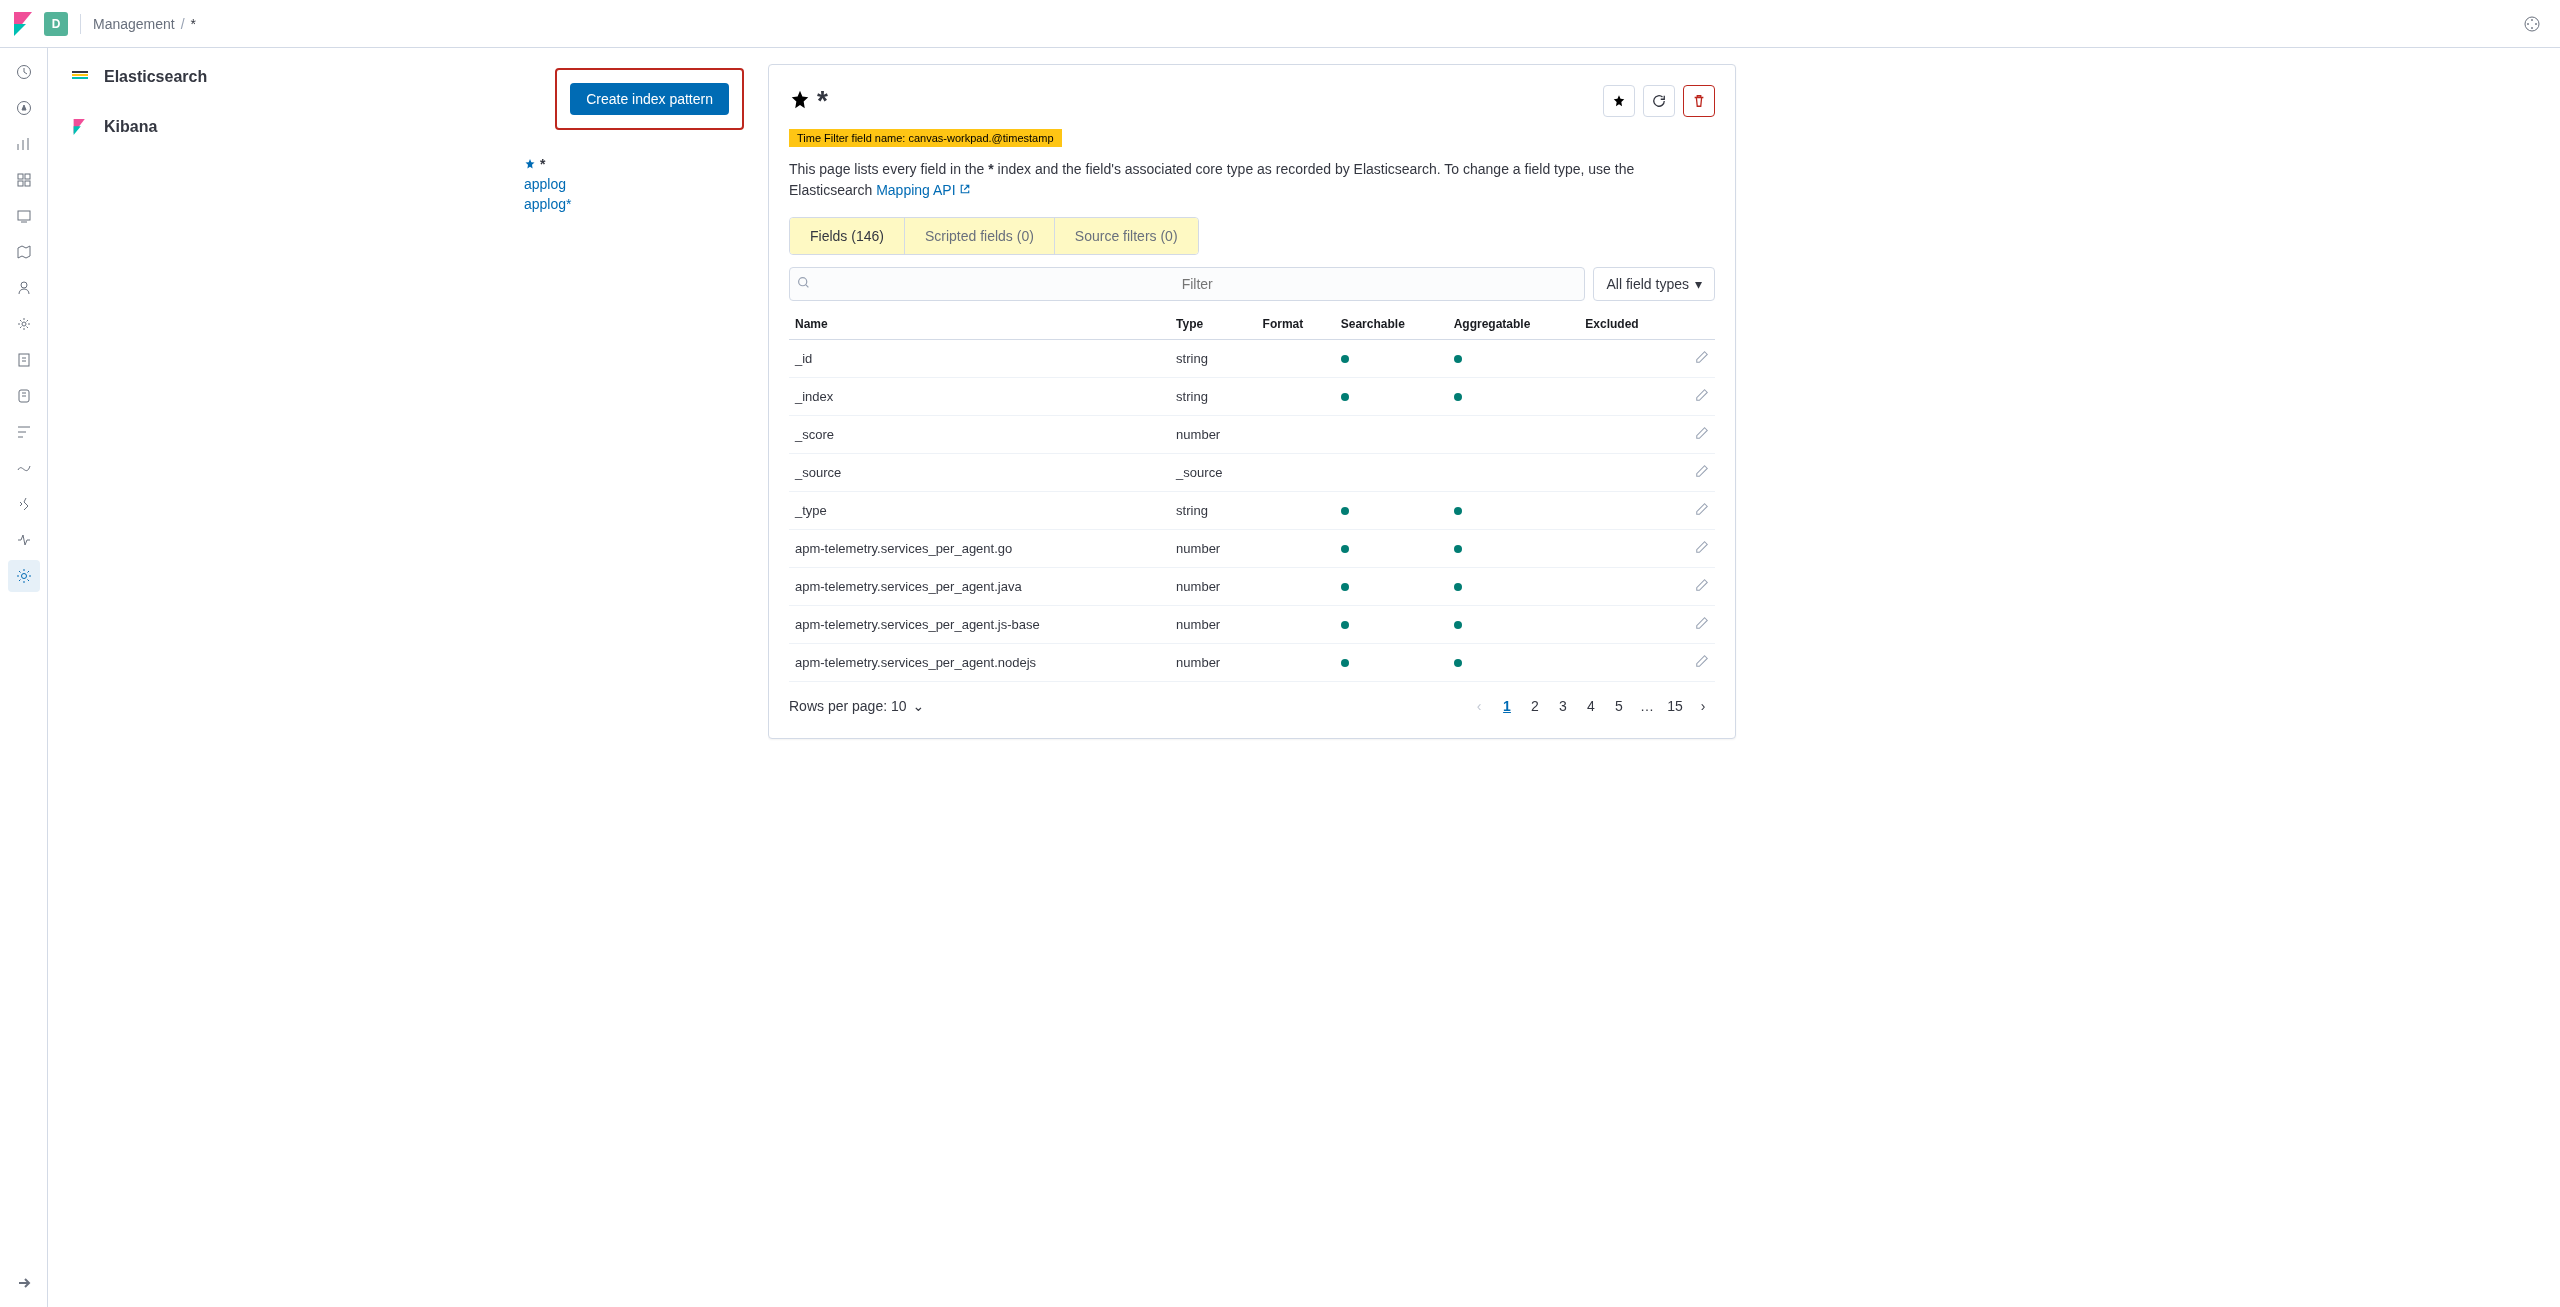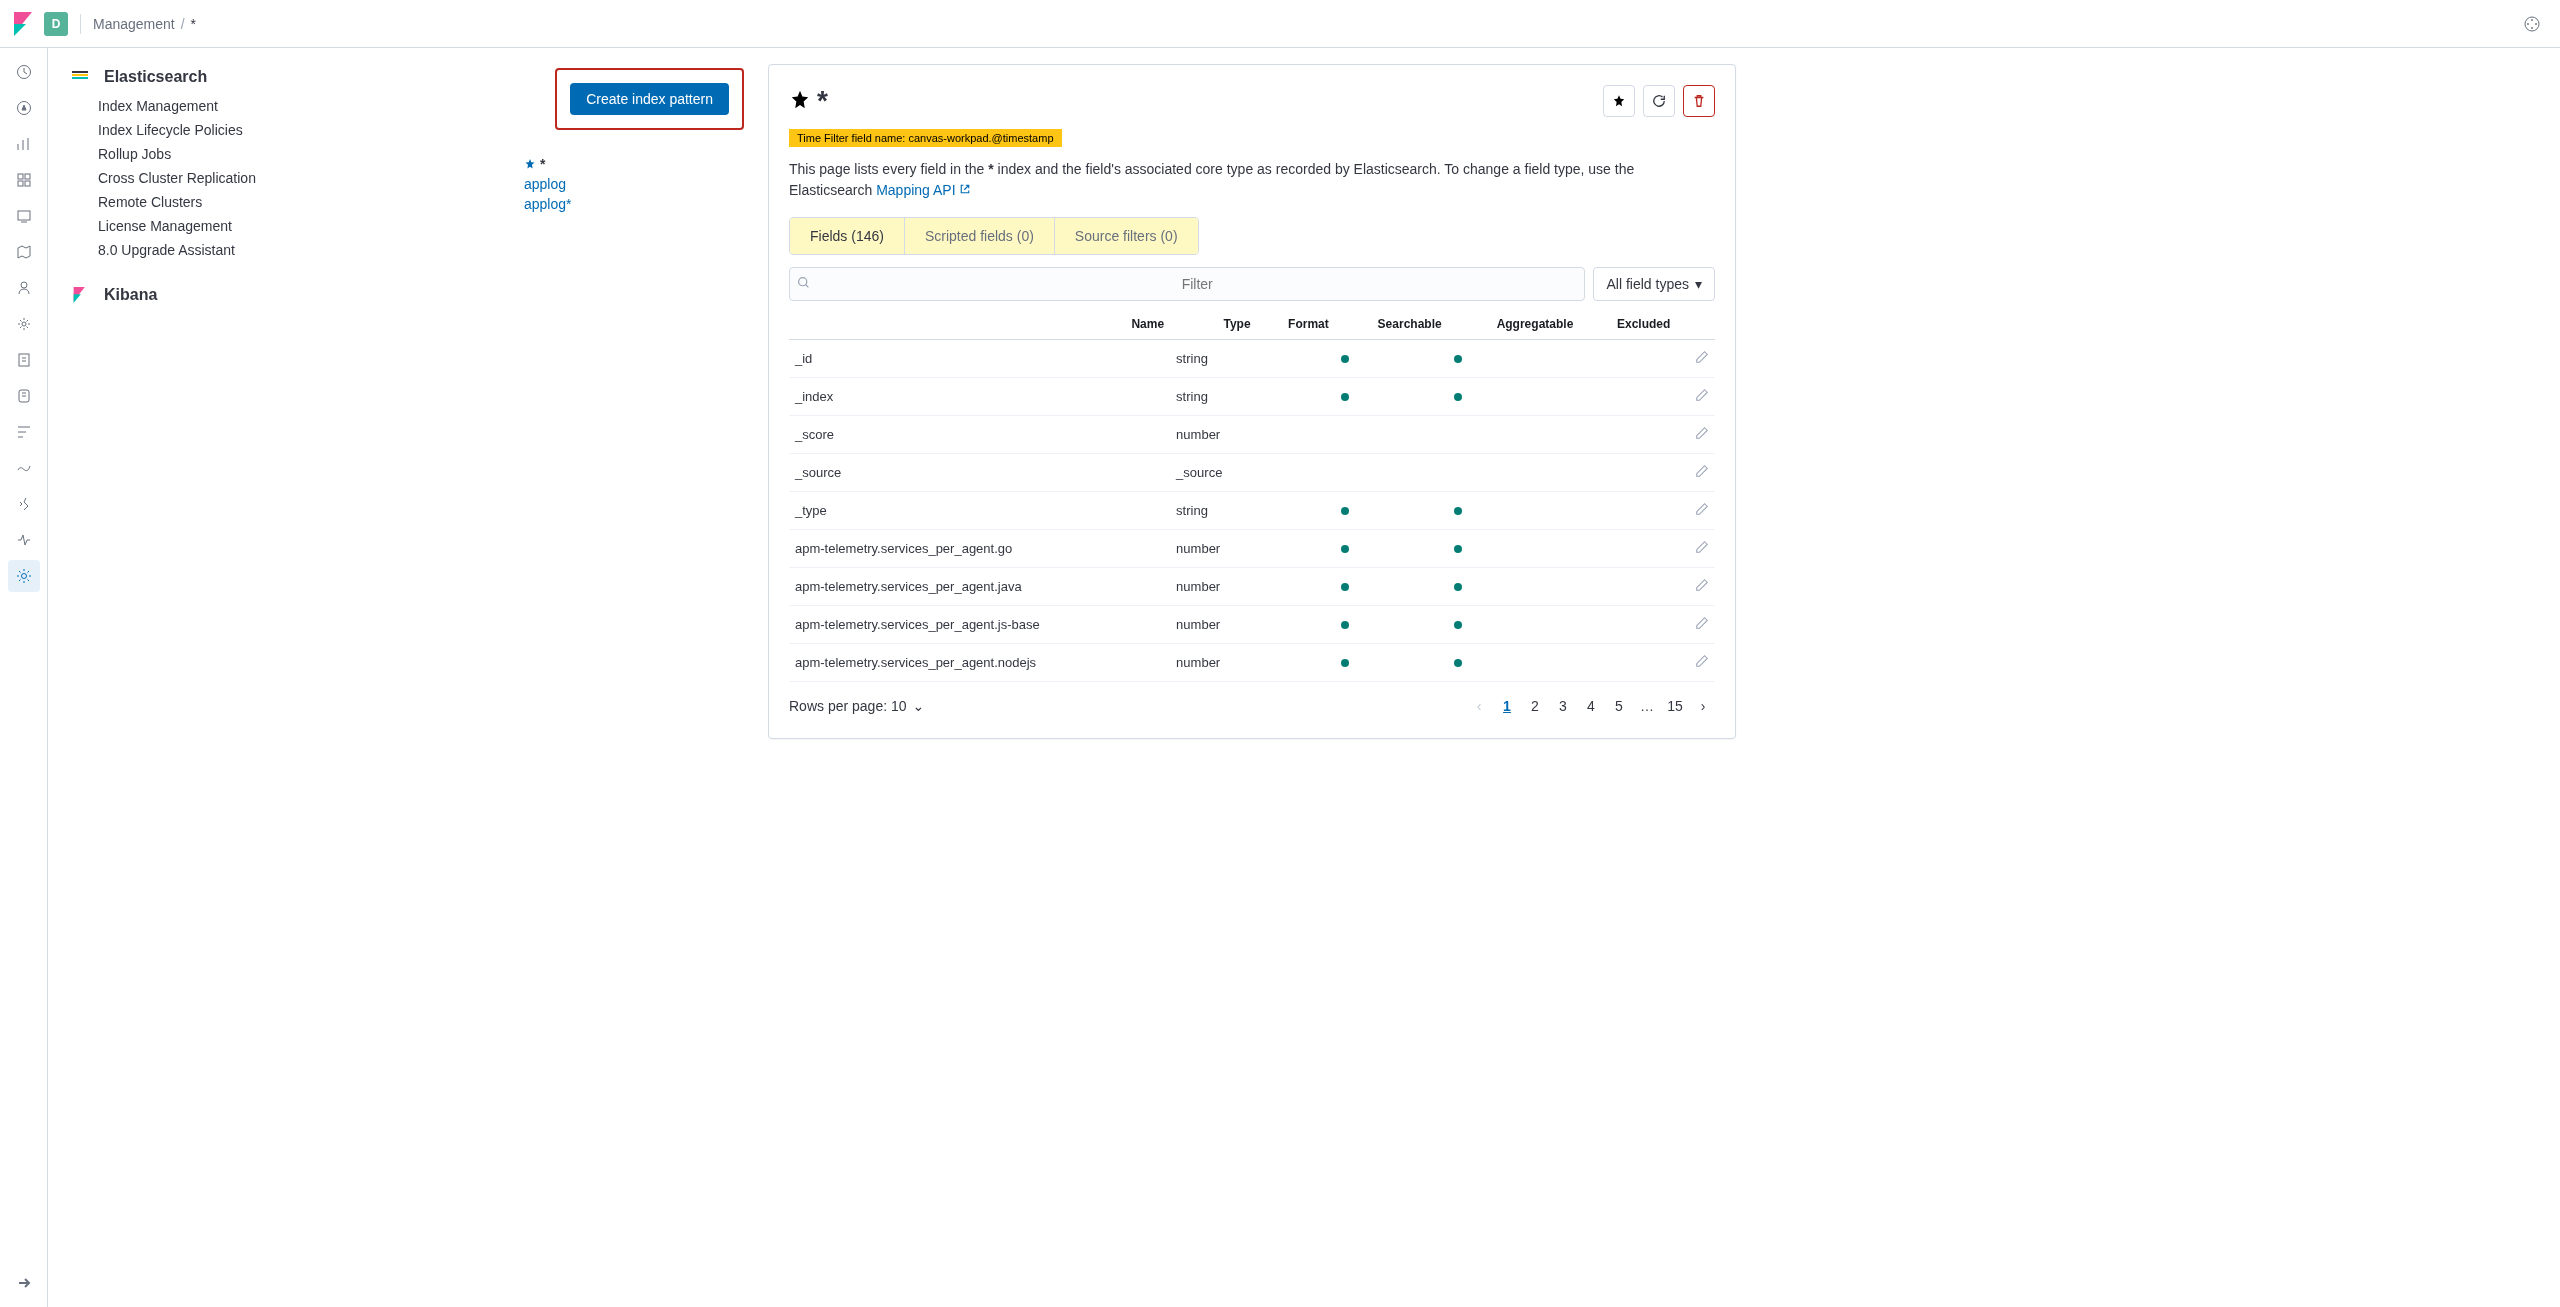"Index Management" div { html: <div> <div>Index Management</div> <div>Index Lifecycle Policies</div> <div>Rollup Jobs</div> <div>Cross Cluster Replication</div> <div>Remote Clusters</div> <div>License Management</div> <div>8.0 Upgrade Assistant</div> </div> -> none }
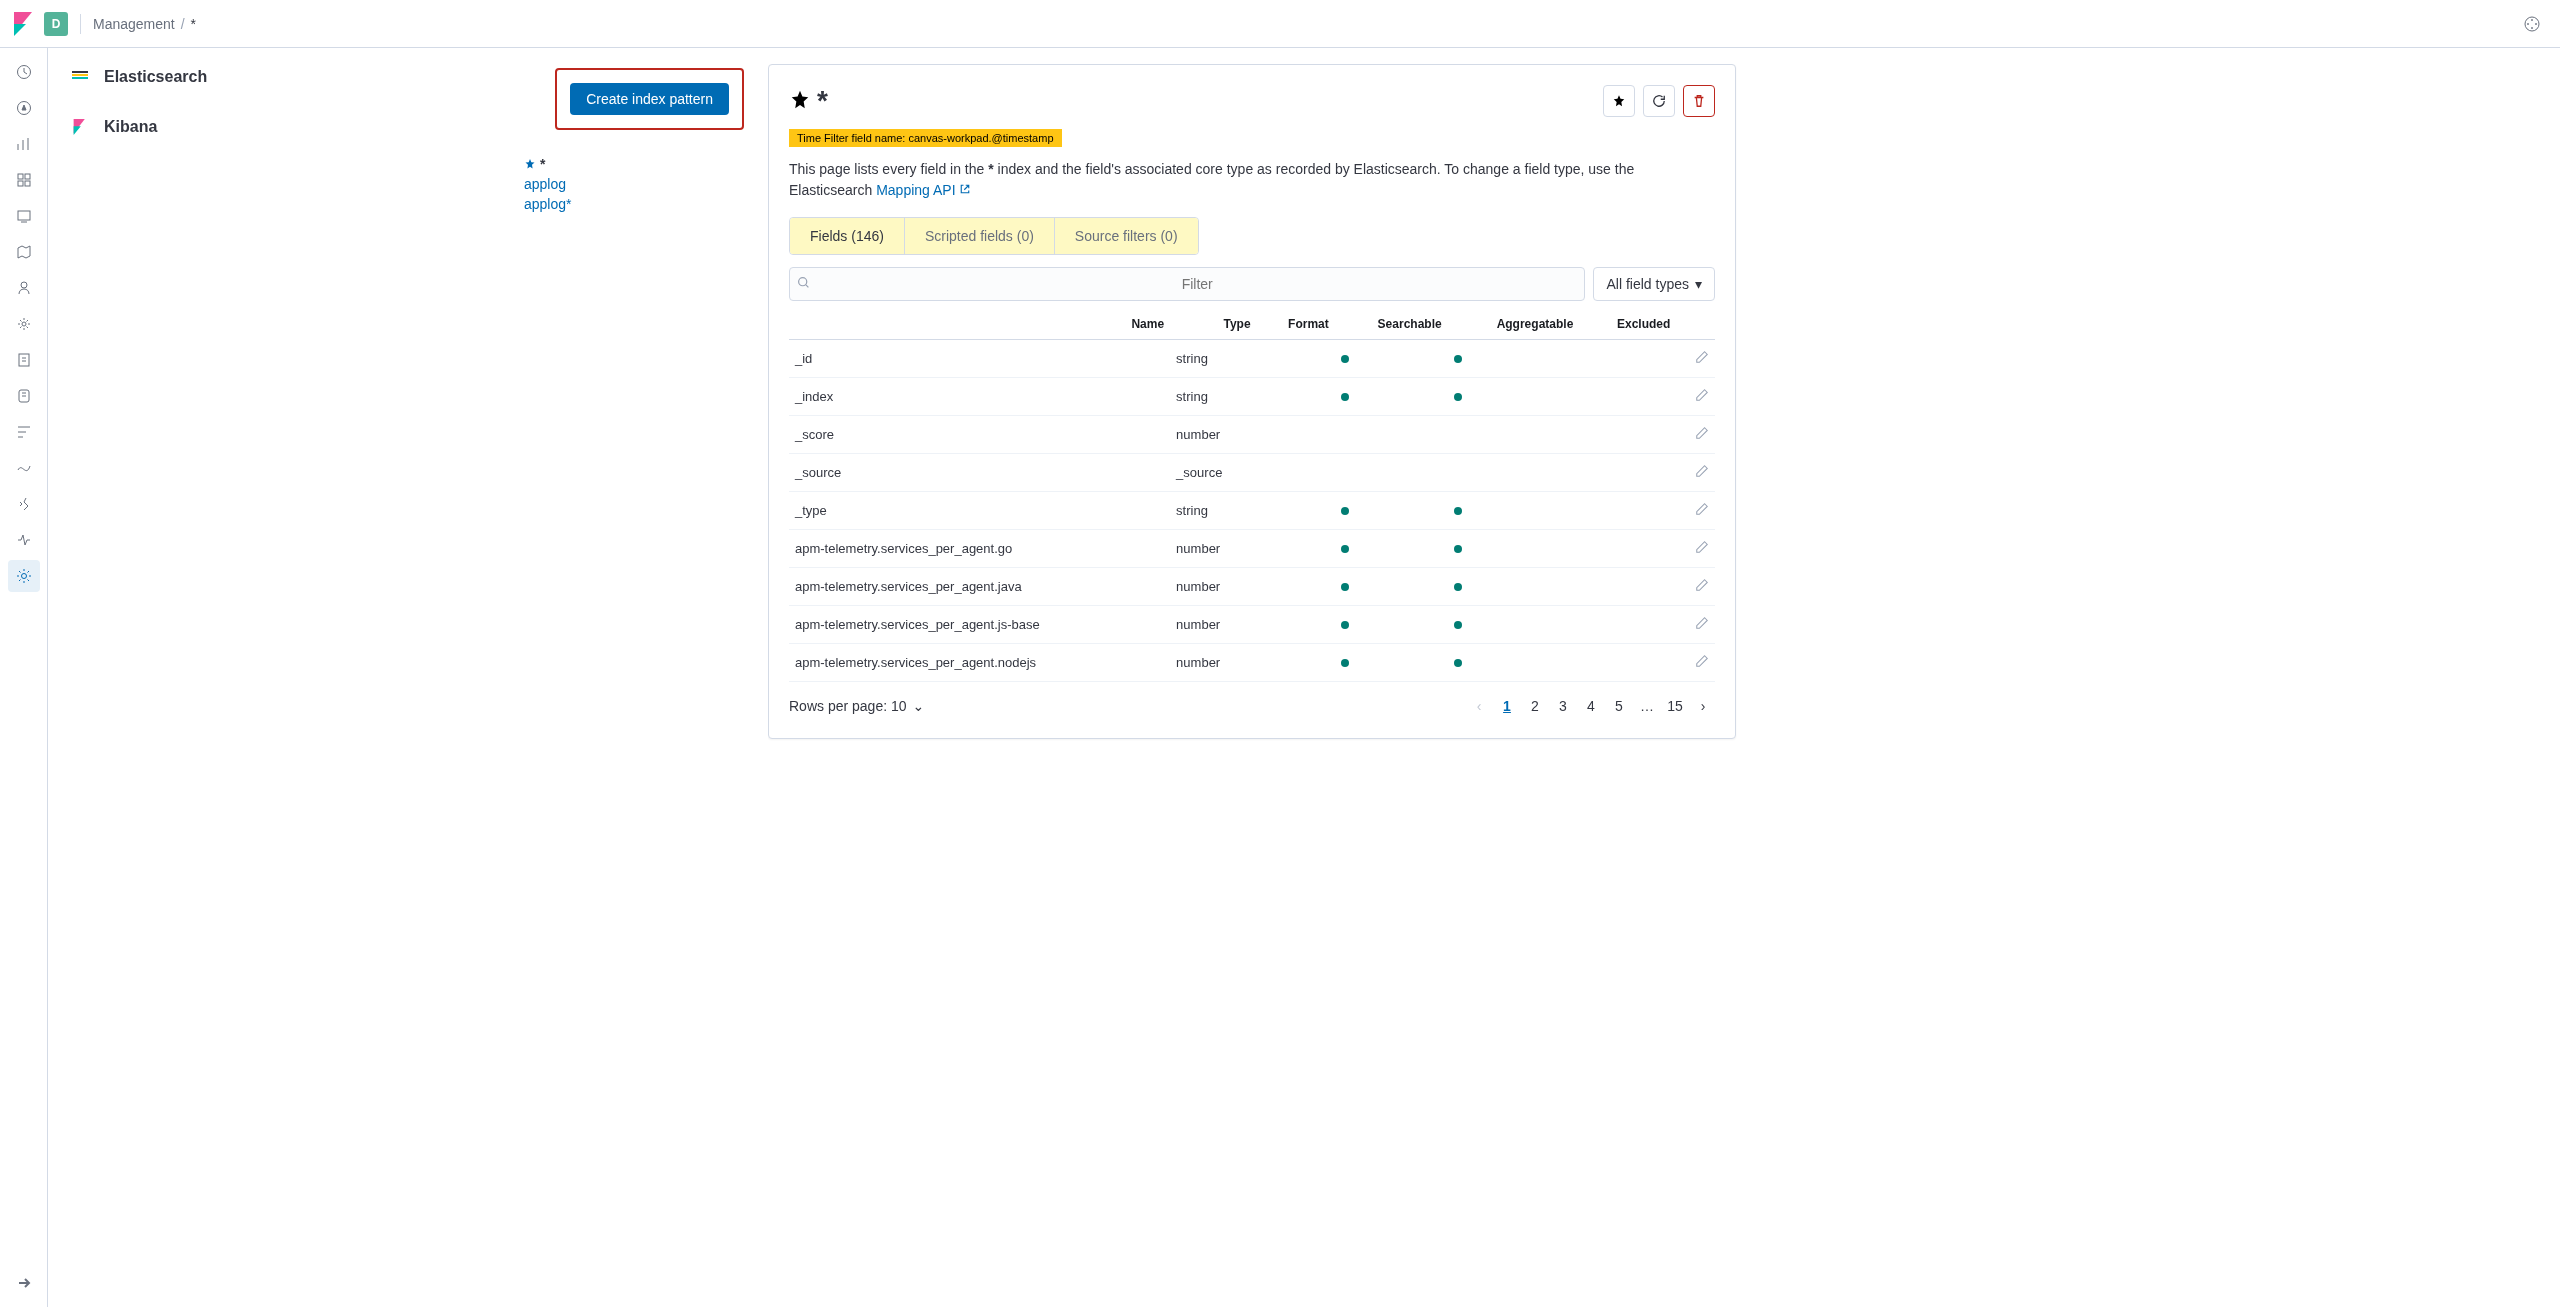"Name" th { text-align: right -> left }
